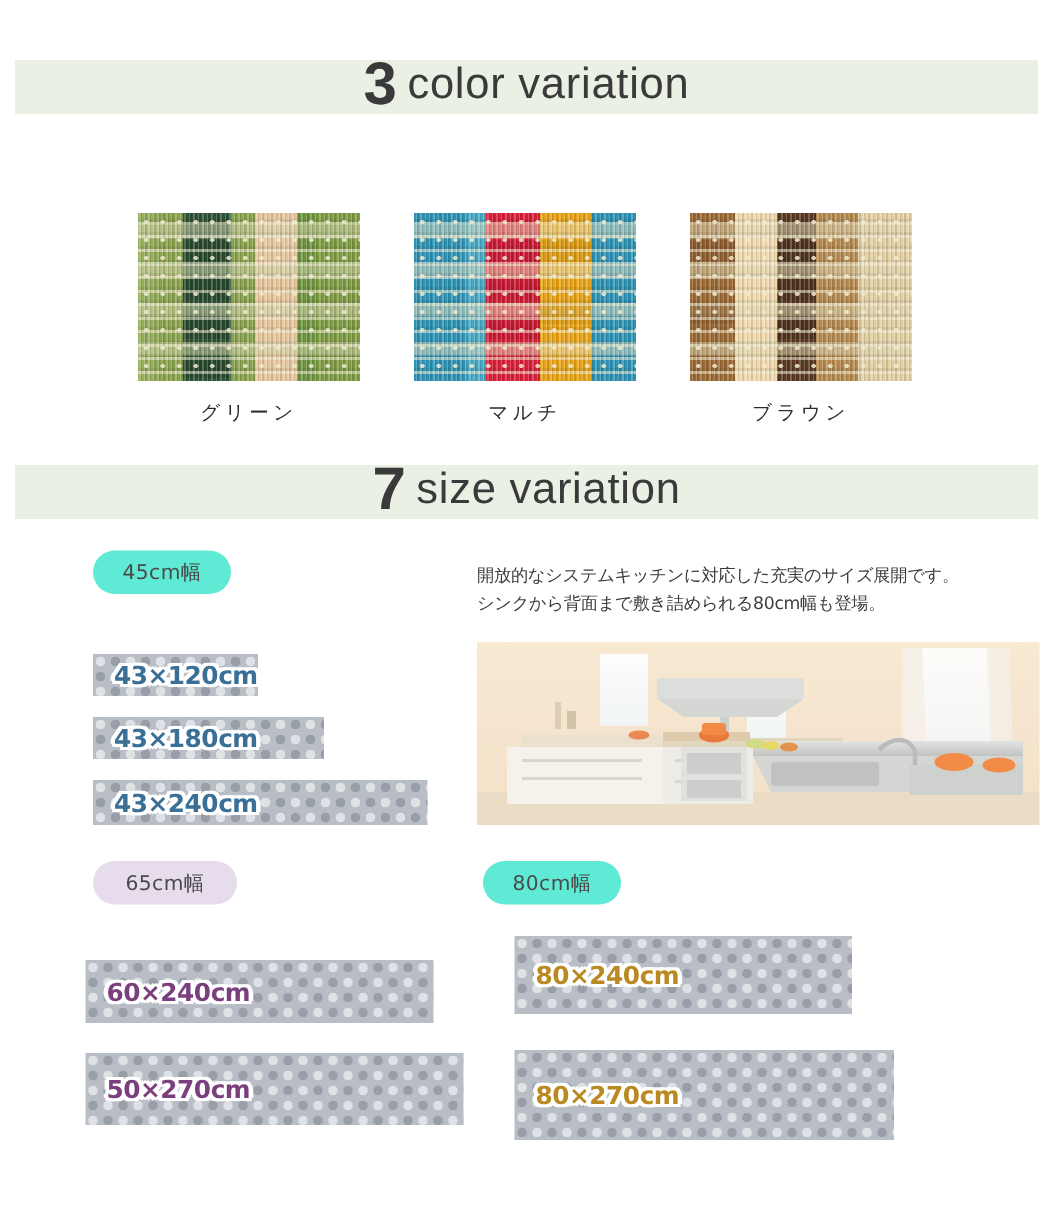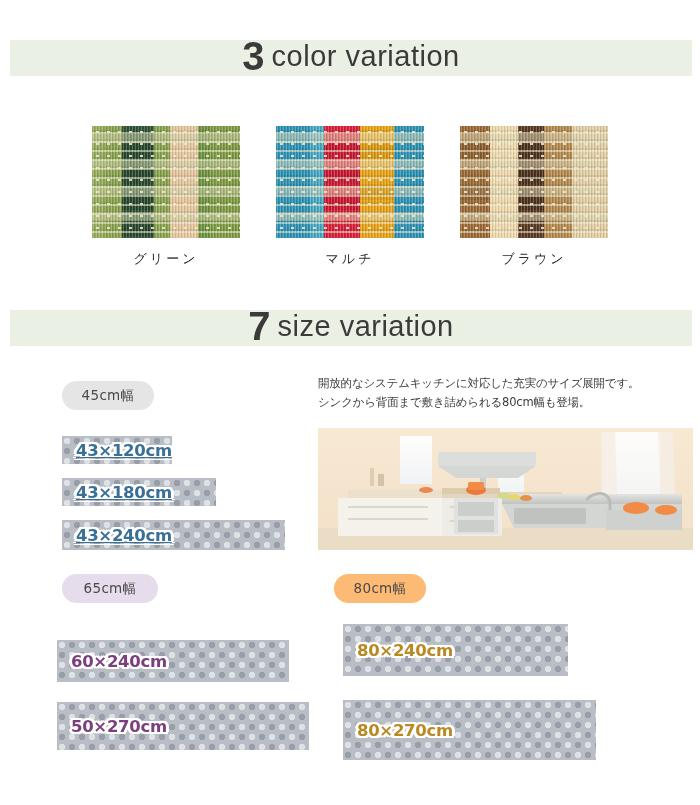"グリーン" .swatch-cell { top: 0 -> 16px }
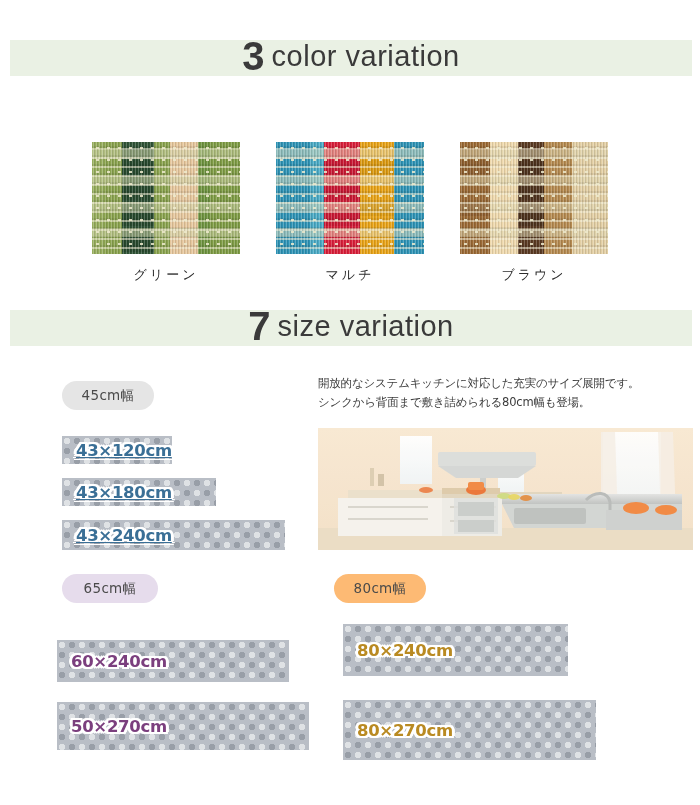"45cm幅" #badge-45 { background: #e5e5e5 -> #5eead4; top: 381px -> 367px }
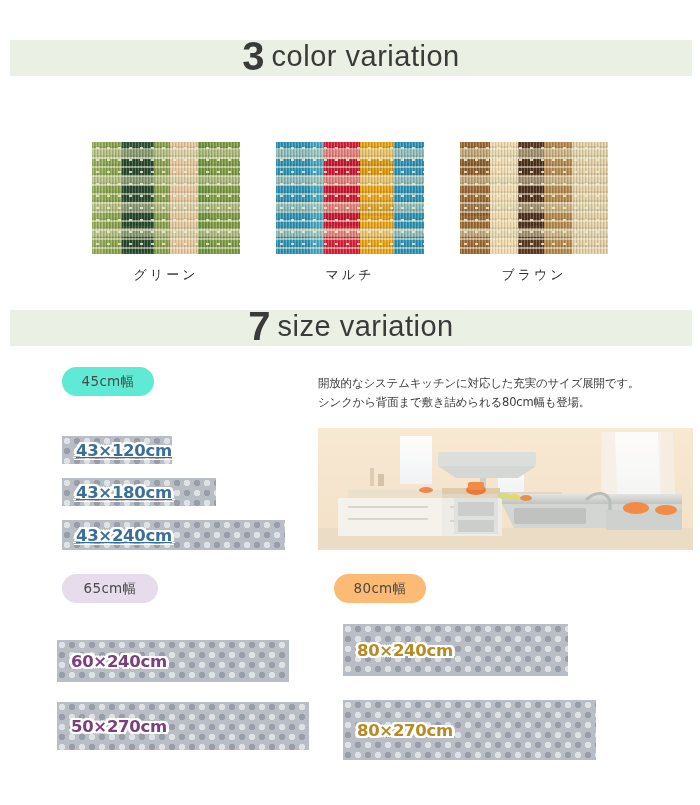"43×120cm" .lbl-blue { text-decoration: underline -> none }
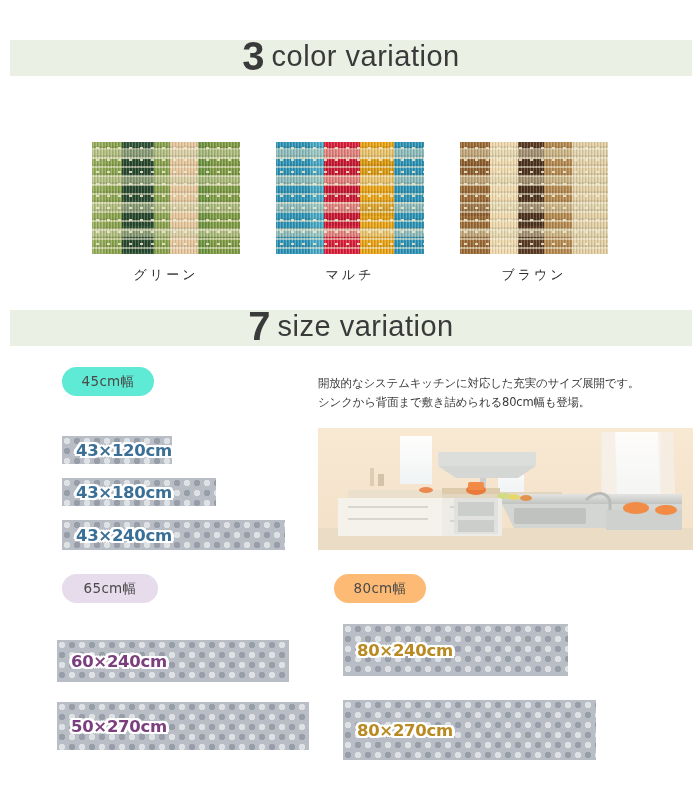"80cm幅" #badge-80 { background: #fdba74 -> #5eead4; left: 334px -> 322px }
